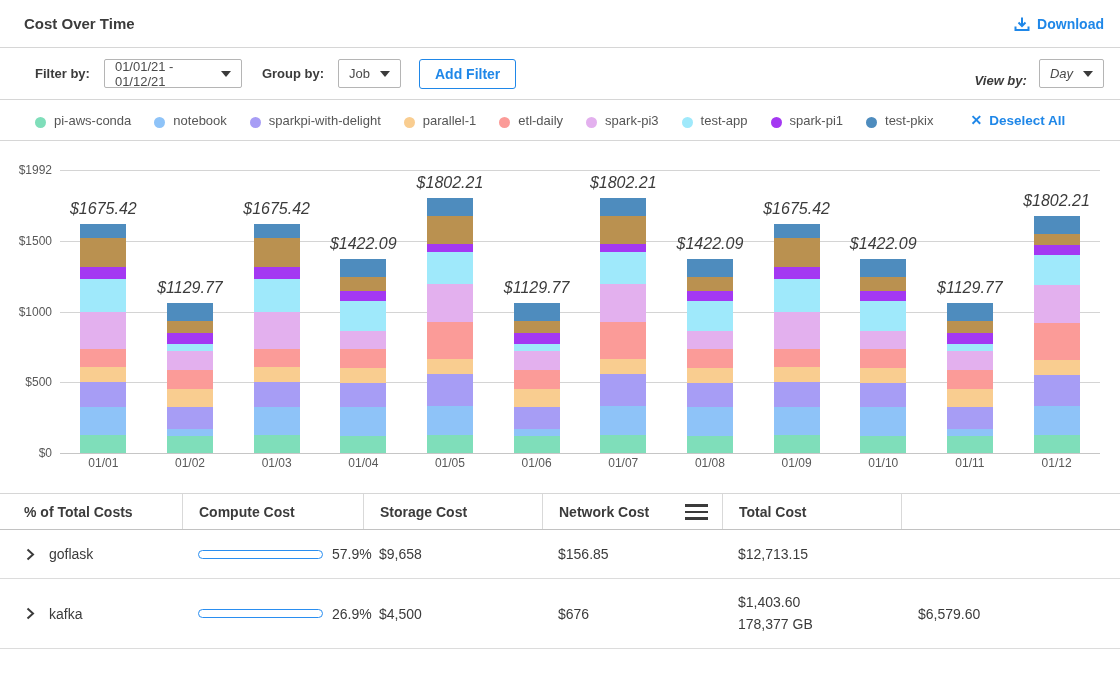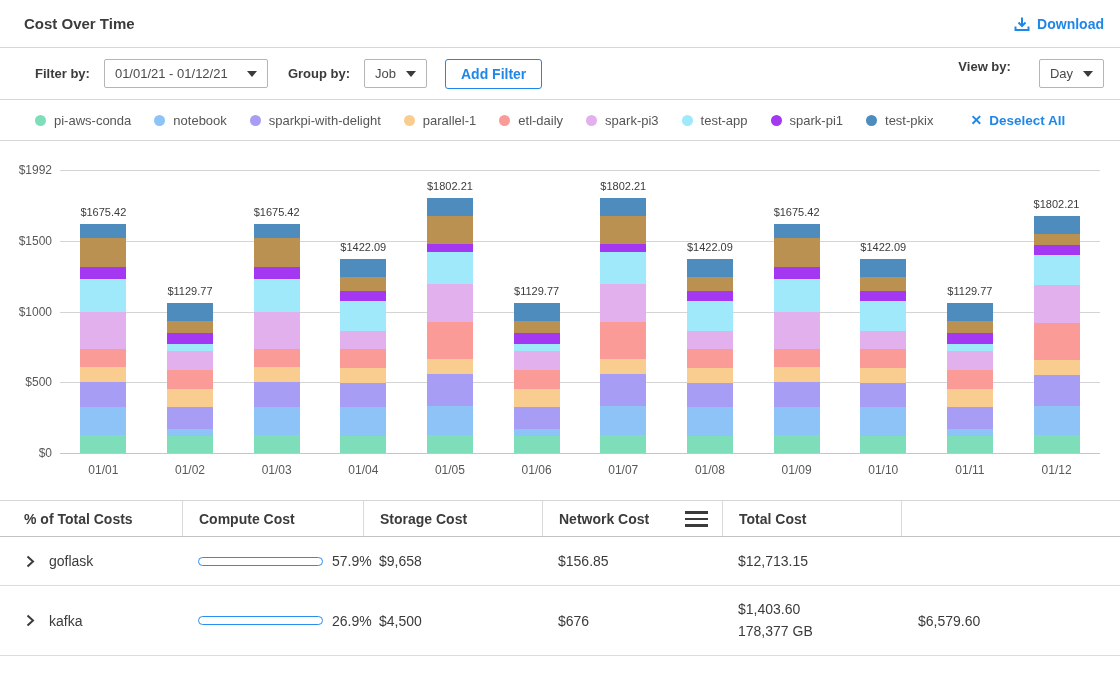"01/01/21 - 01/12/21" .date-select { width: 164px -> 138px }
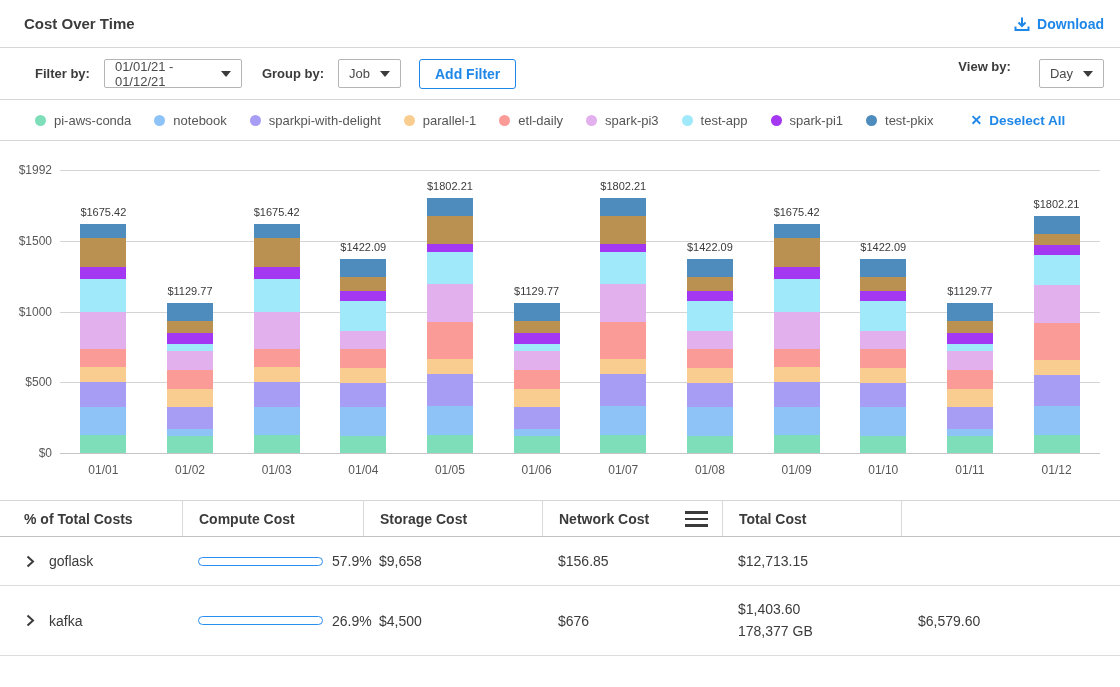"View by:" .tb-right { align-items: flex-start -> flex-end; font-style: none -> italic; gap: 28px -> 12px }
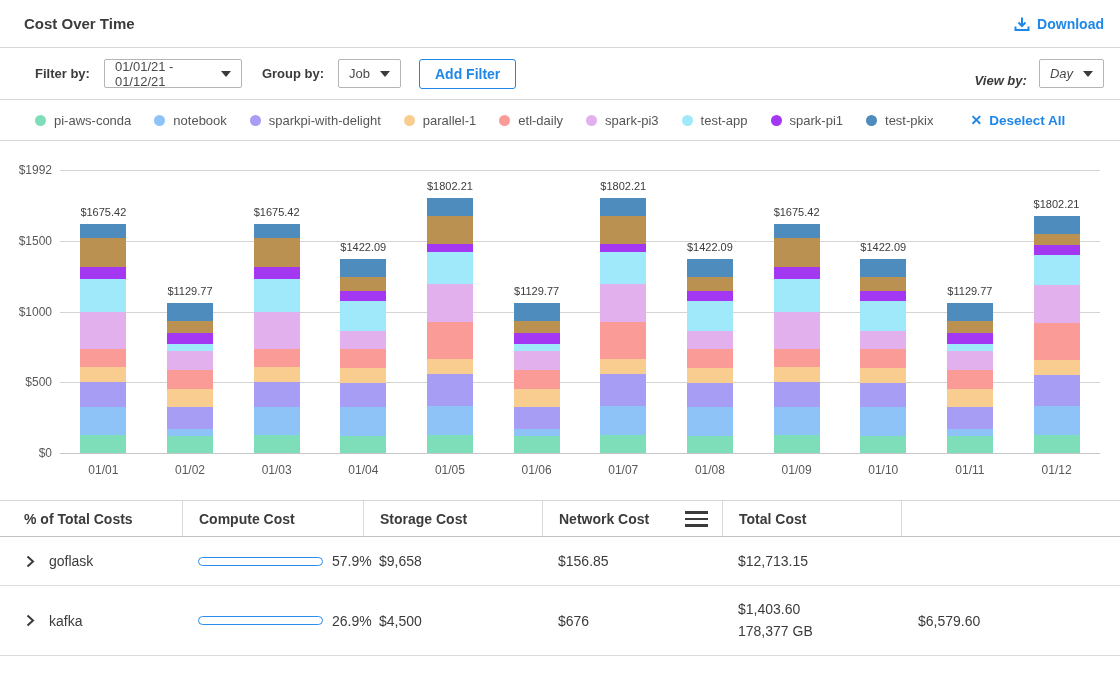"pi-aws-conda" .legend-item { align-items: center -> flex-end }
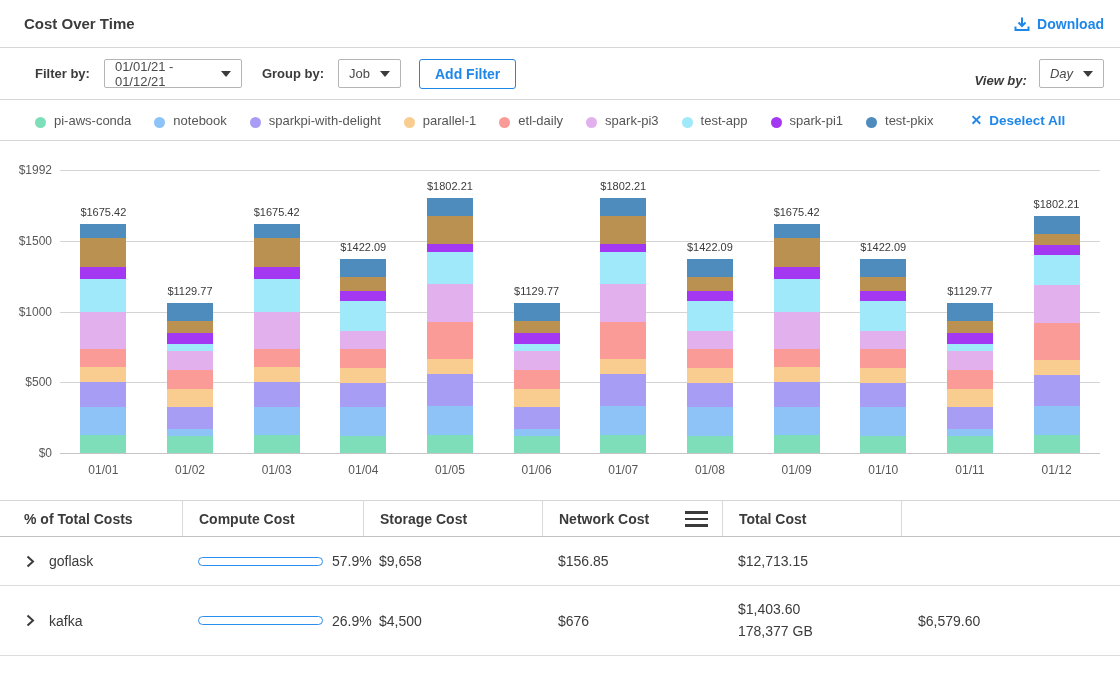"$1802.21" .bar-total { font-size: 11px -> 16px; font-style: none -> italic }
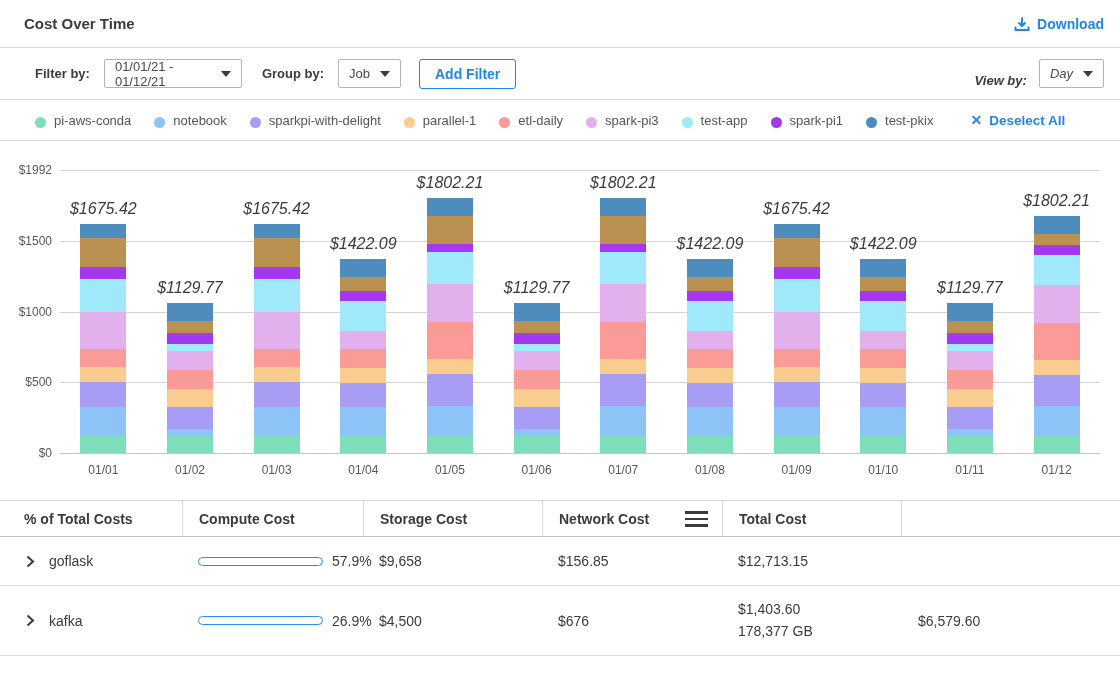"01/01" .xlabel-slot { padding-top: 9px -> 2px }
